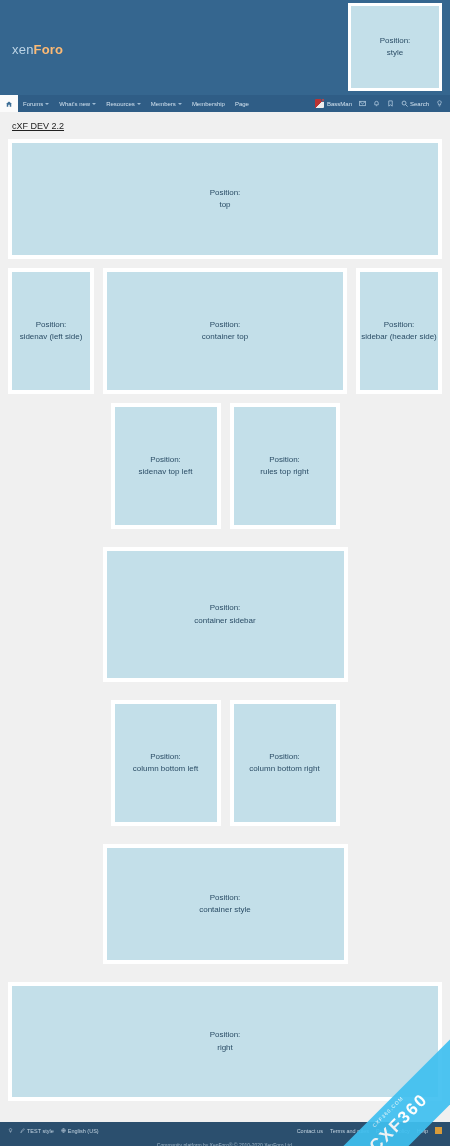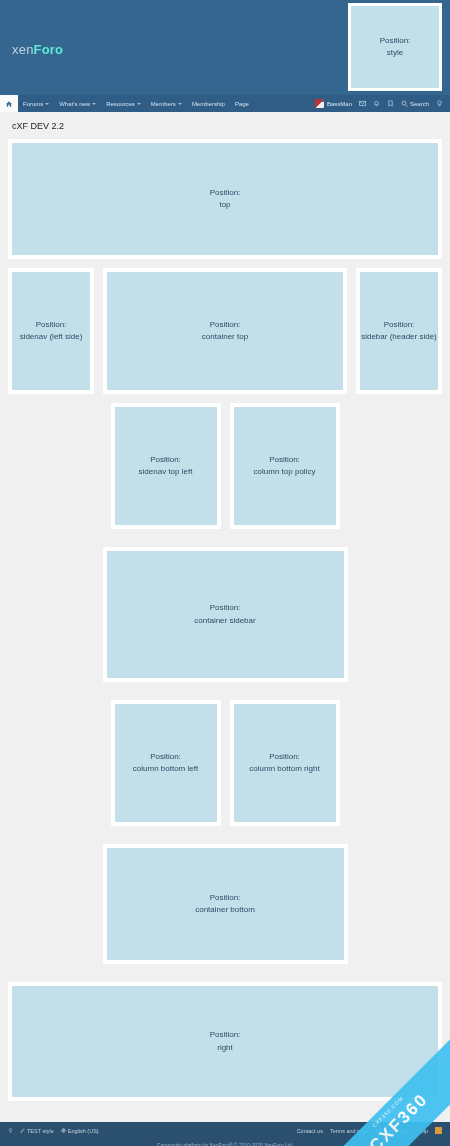"Foro" .logo .b { color: #5eead4 -> #fdba74 }
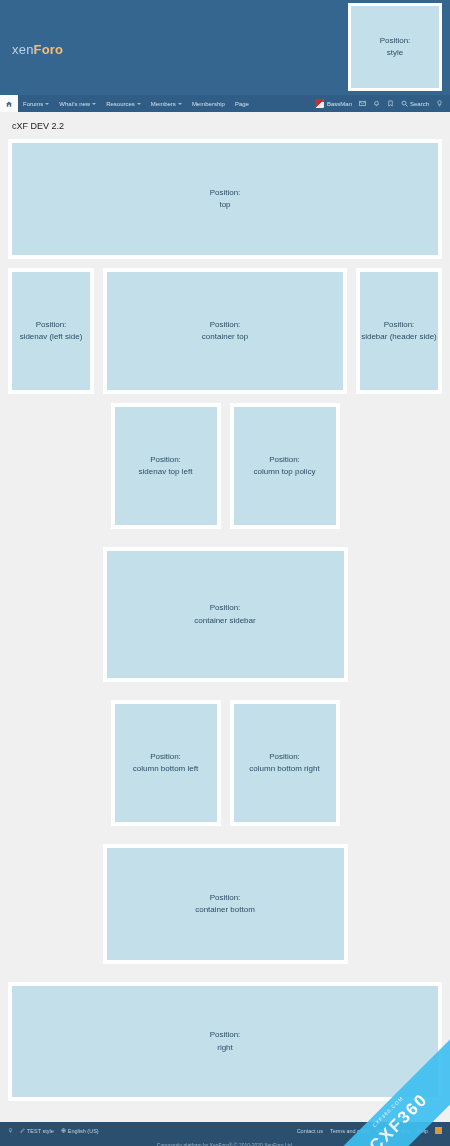"cXF DEV 2.2" .page-title { text-decoration: none -> underline }
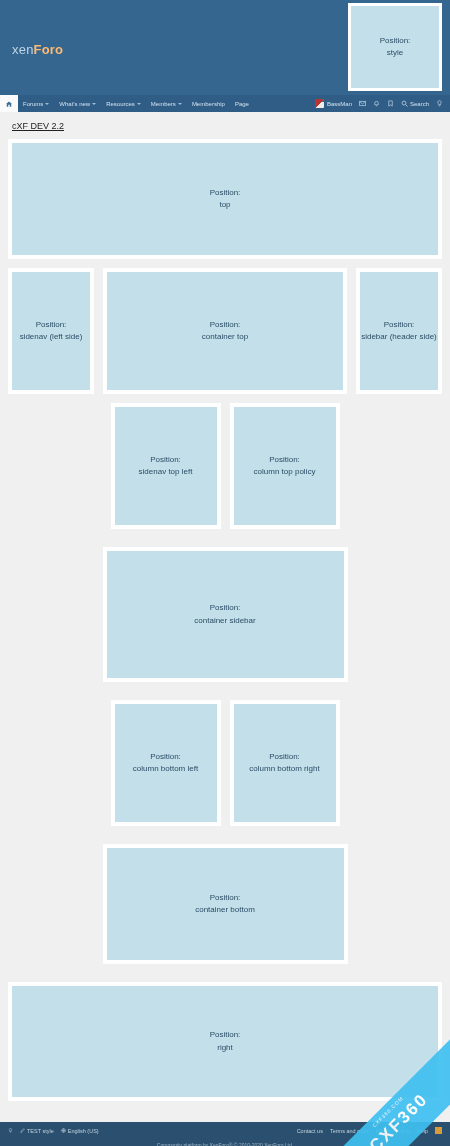"column top policy" span { text: column top policy -> rules top right }
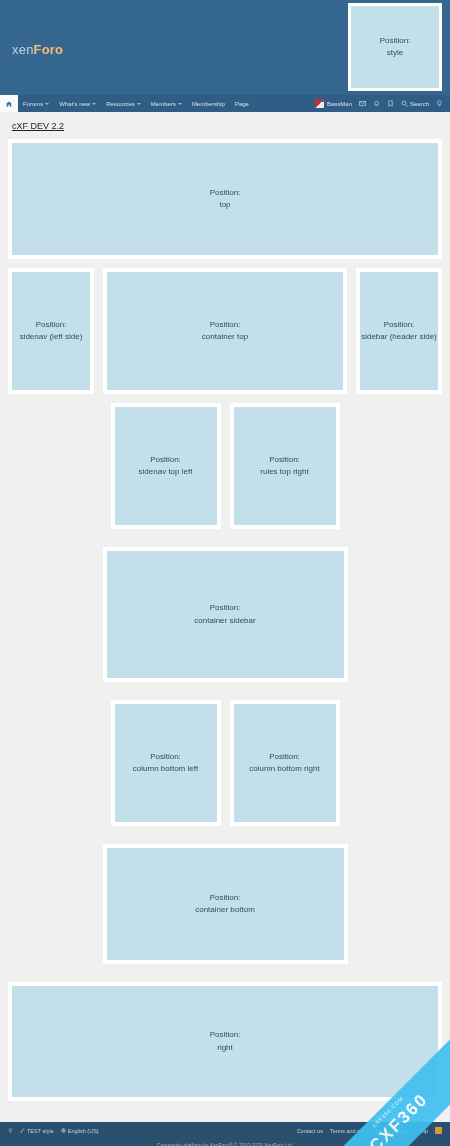"container bottom" span { text: bottom -> style }
